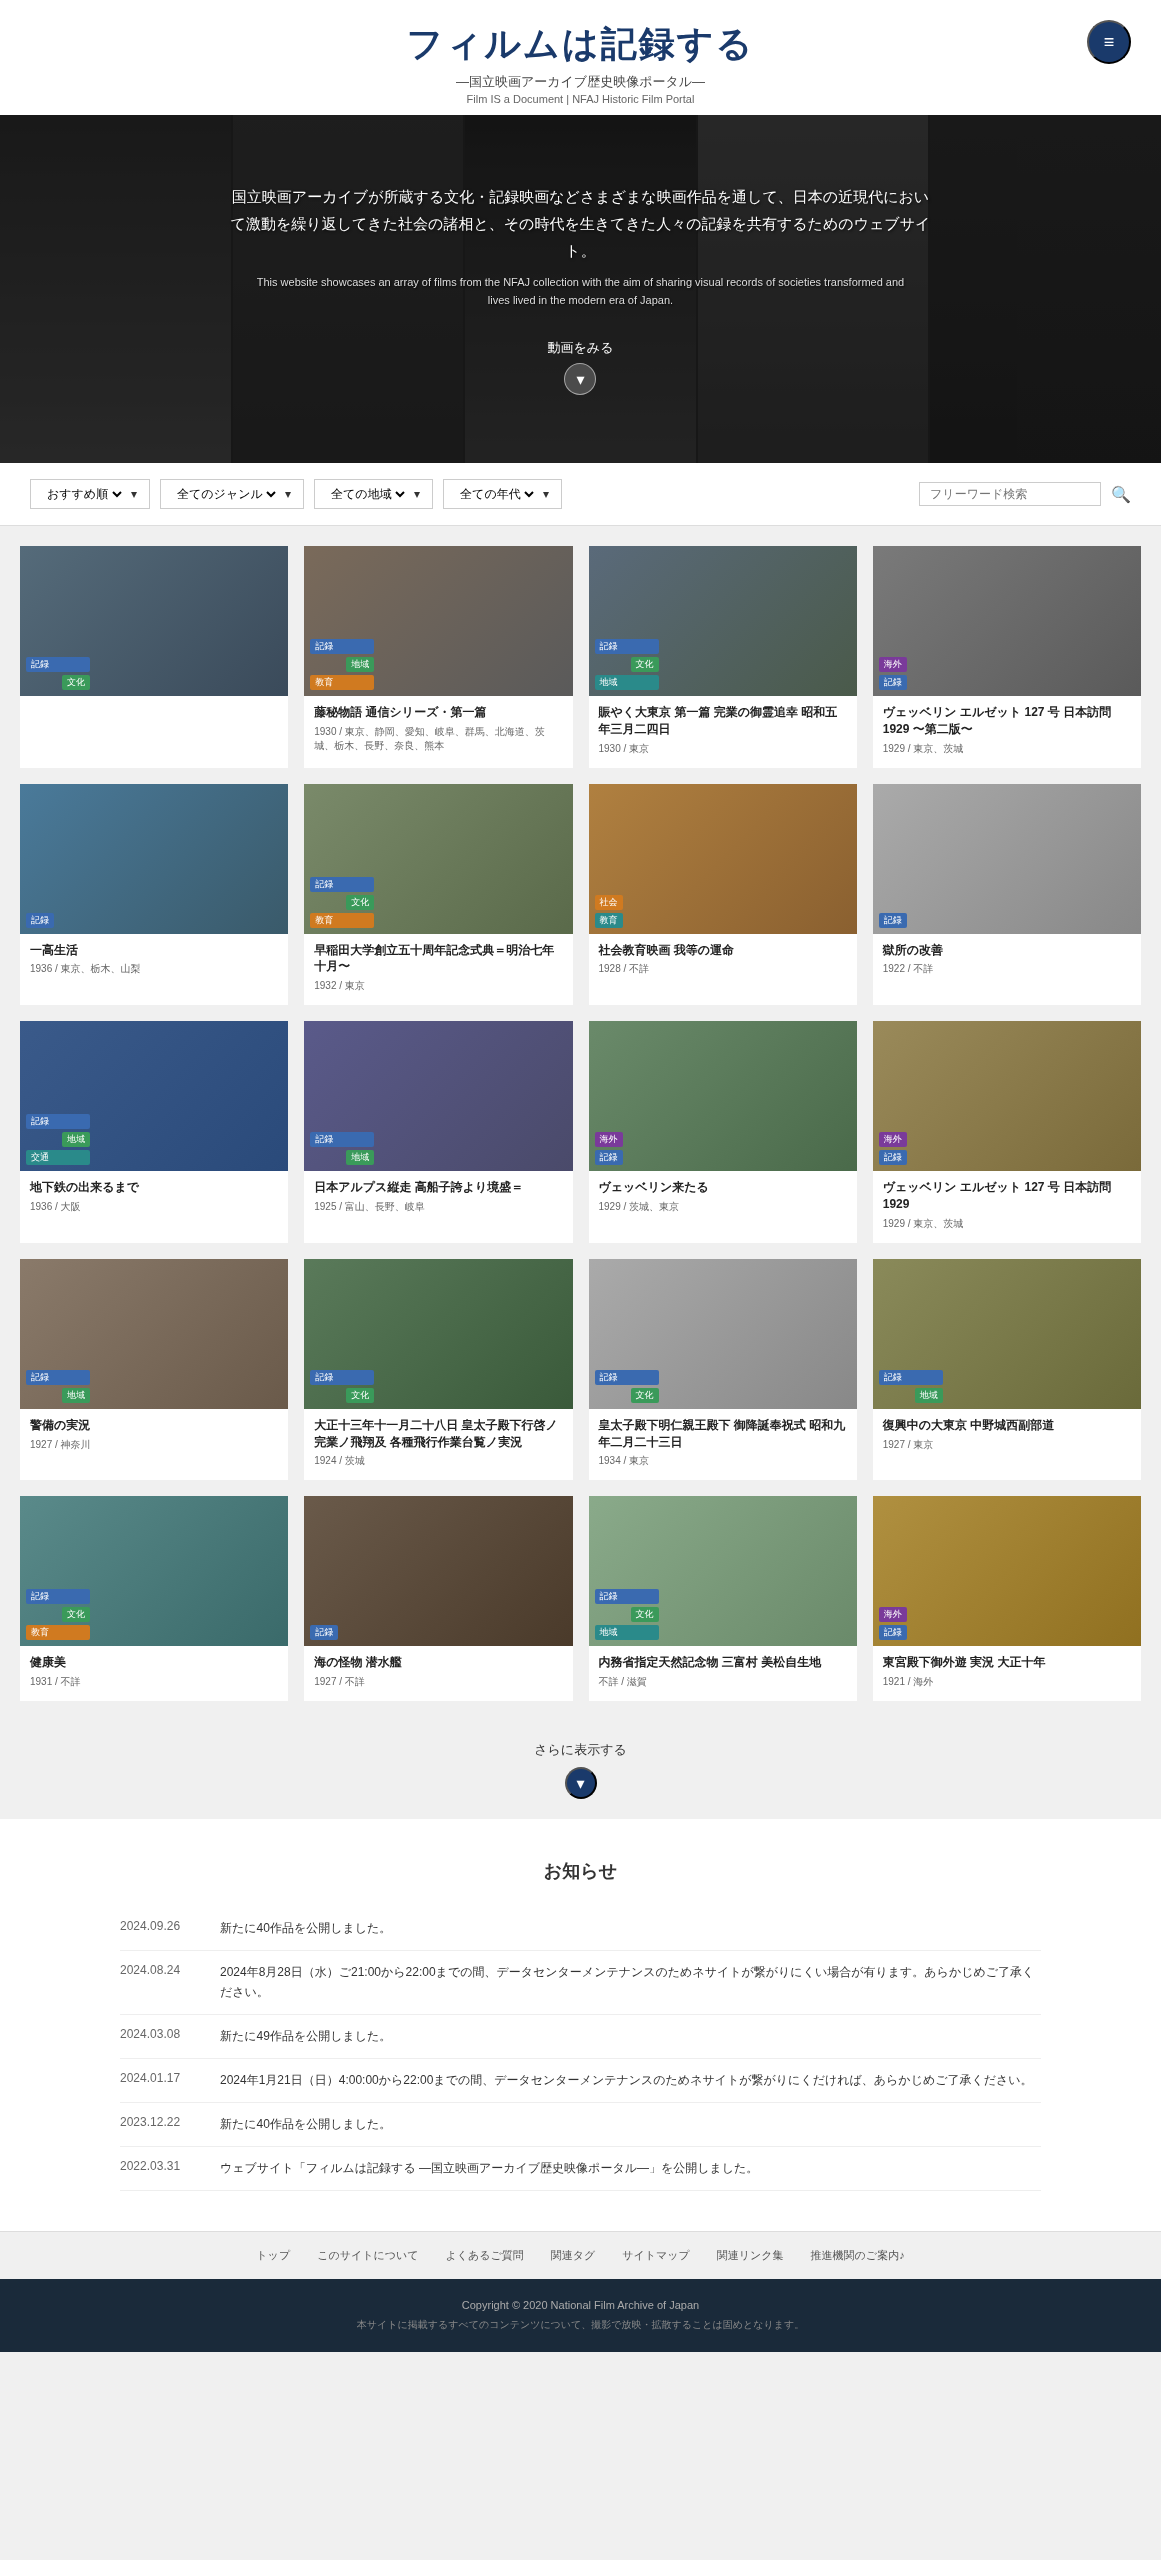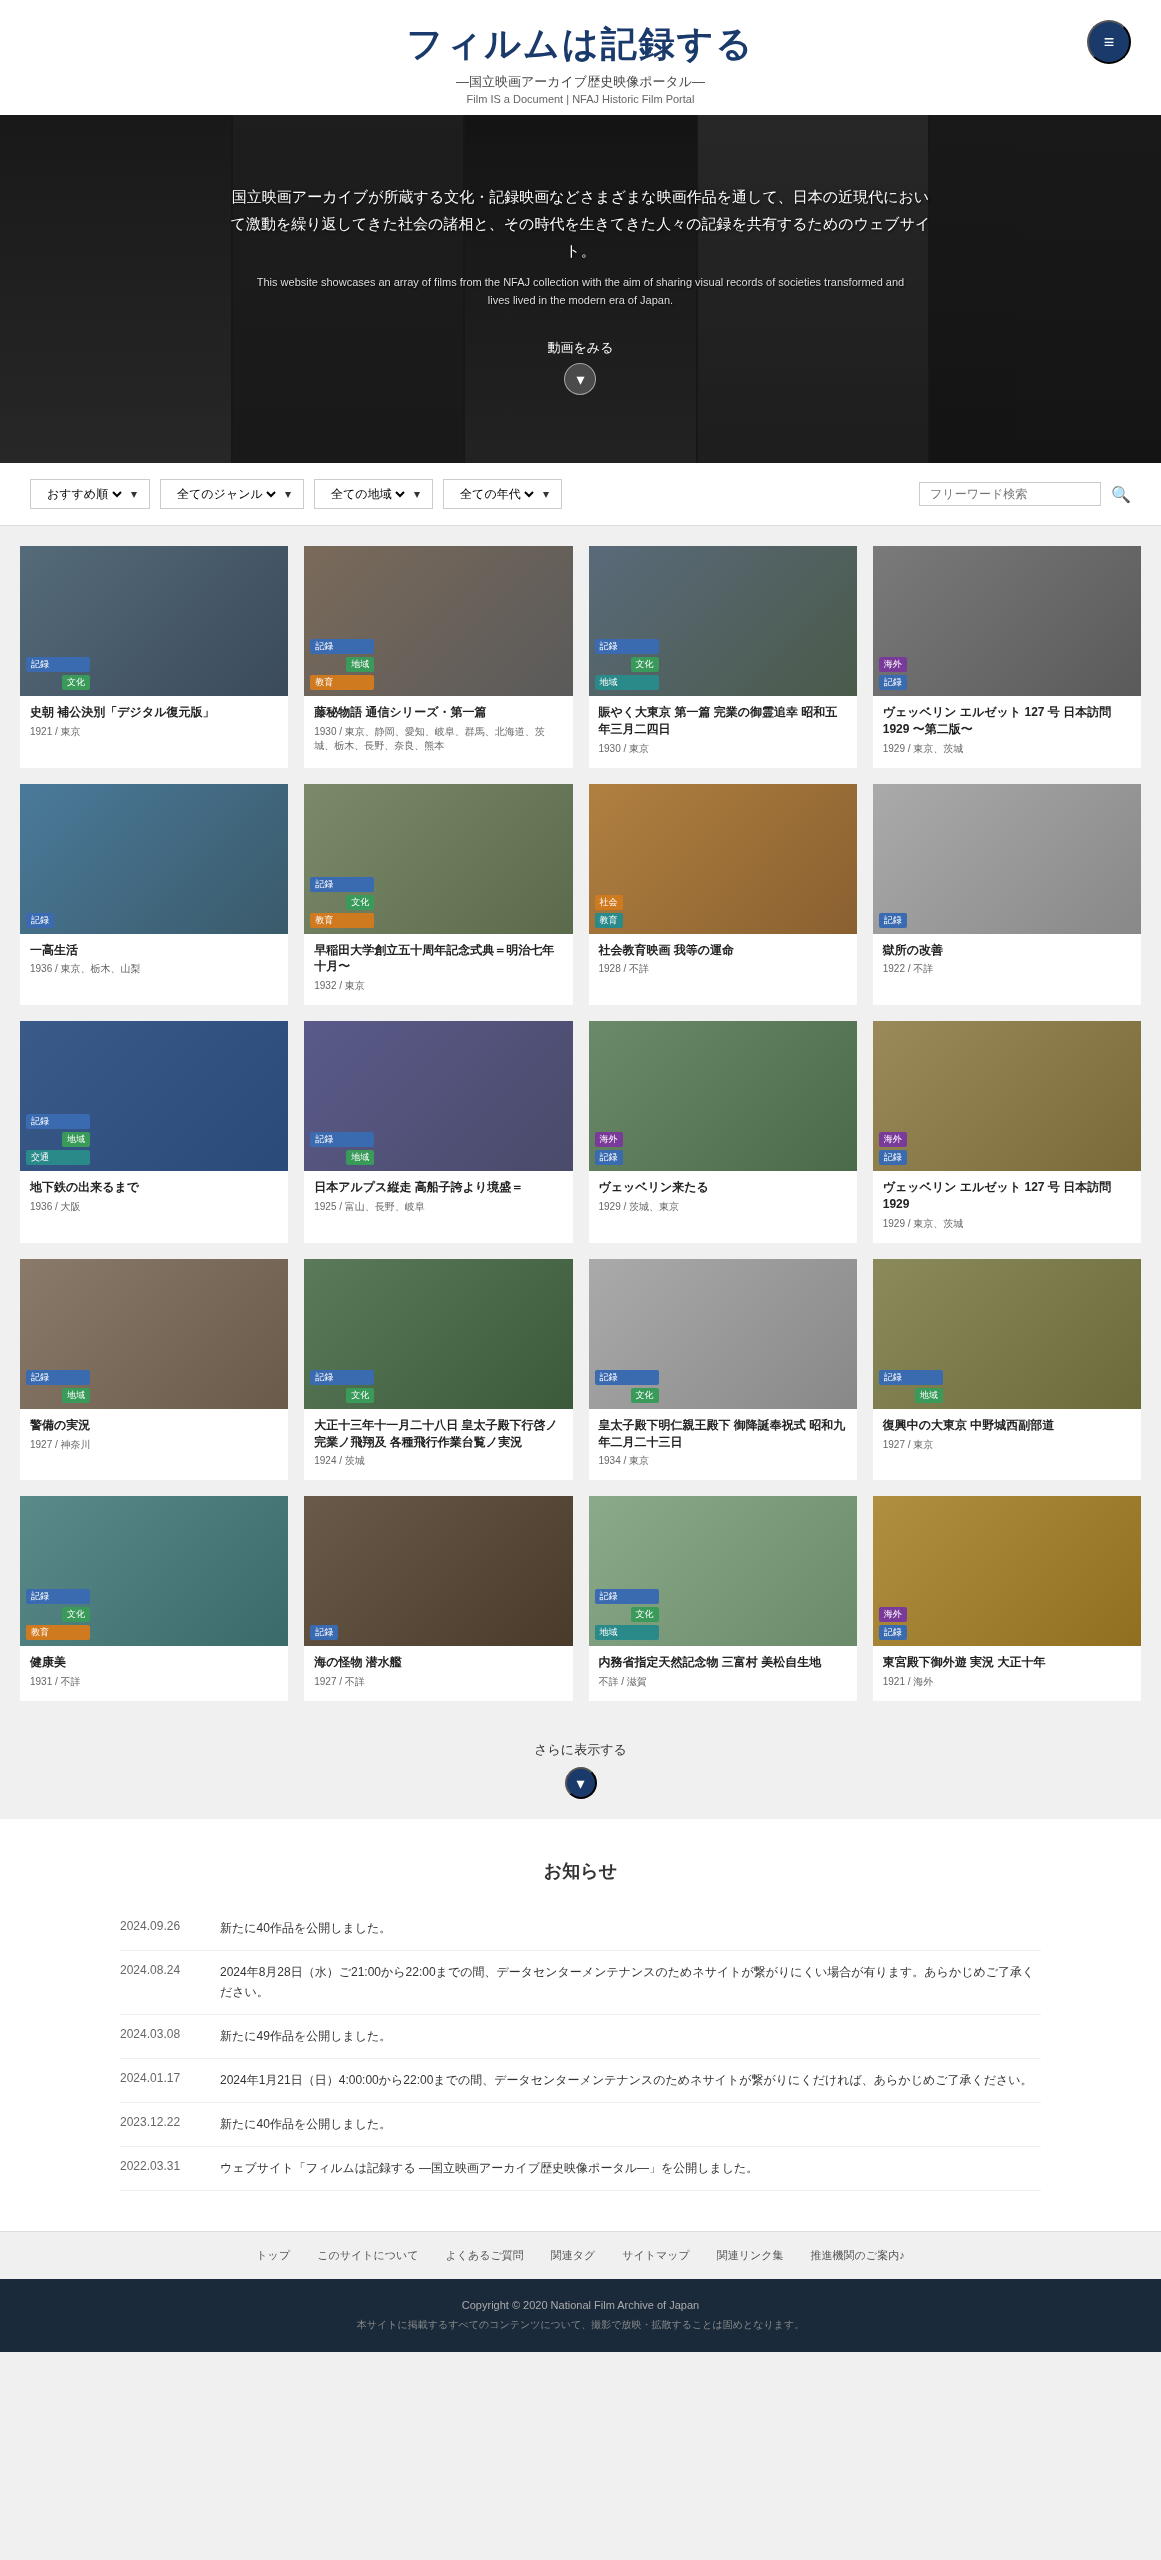"史朝 補公決別「デジタル復元版」" div.film-info { html: <div> <div>史朝 補公決別「デジタル復元版」</div> <div>1921 / 東京</div> </div> -> none }
